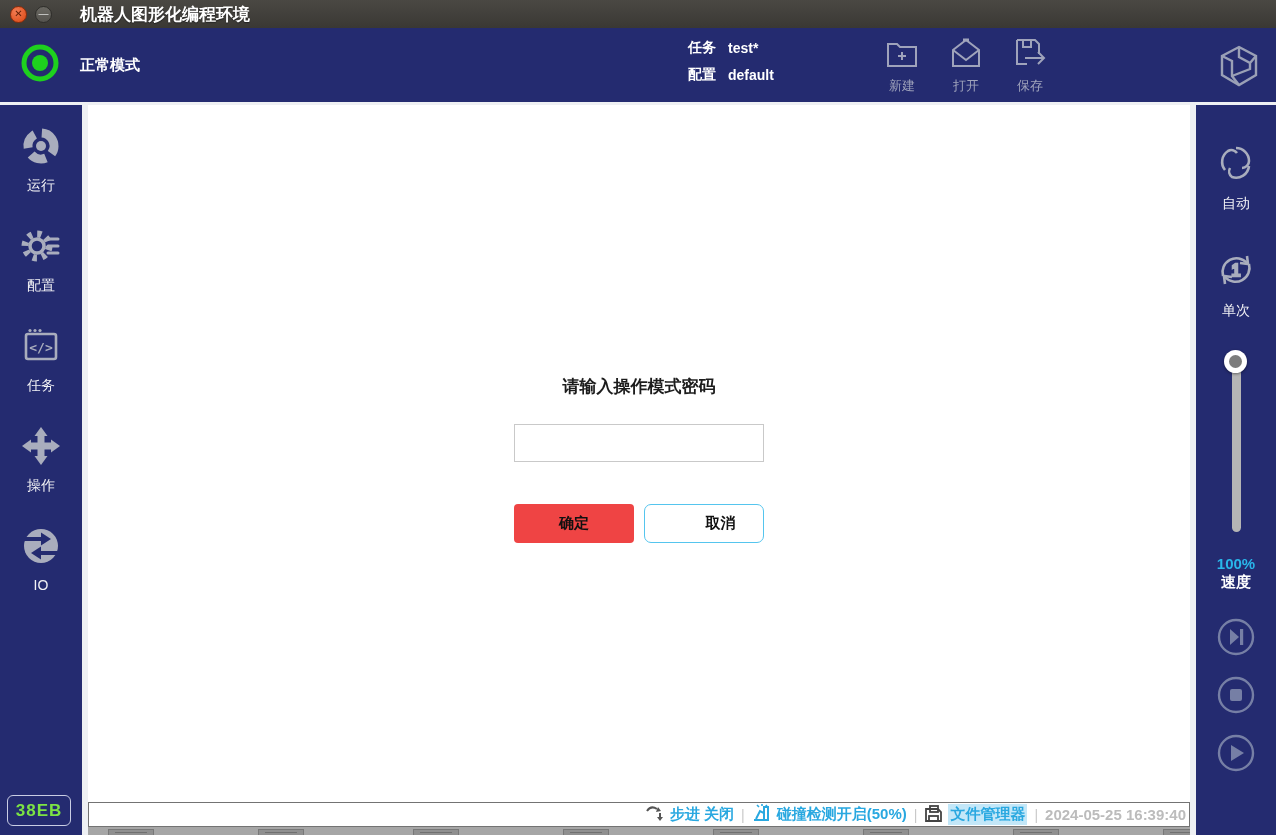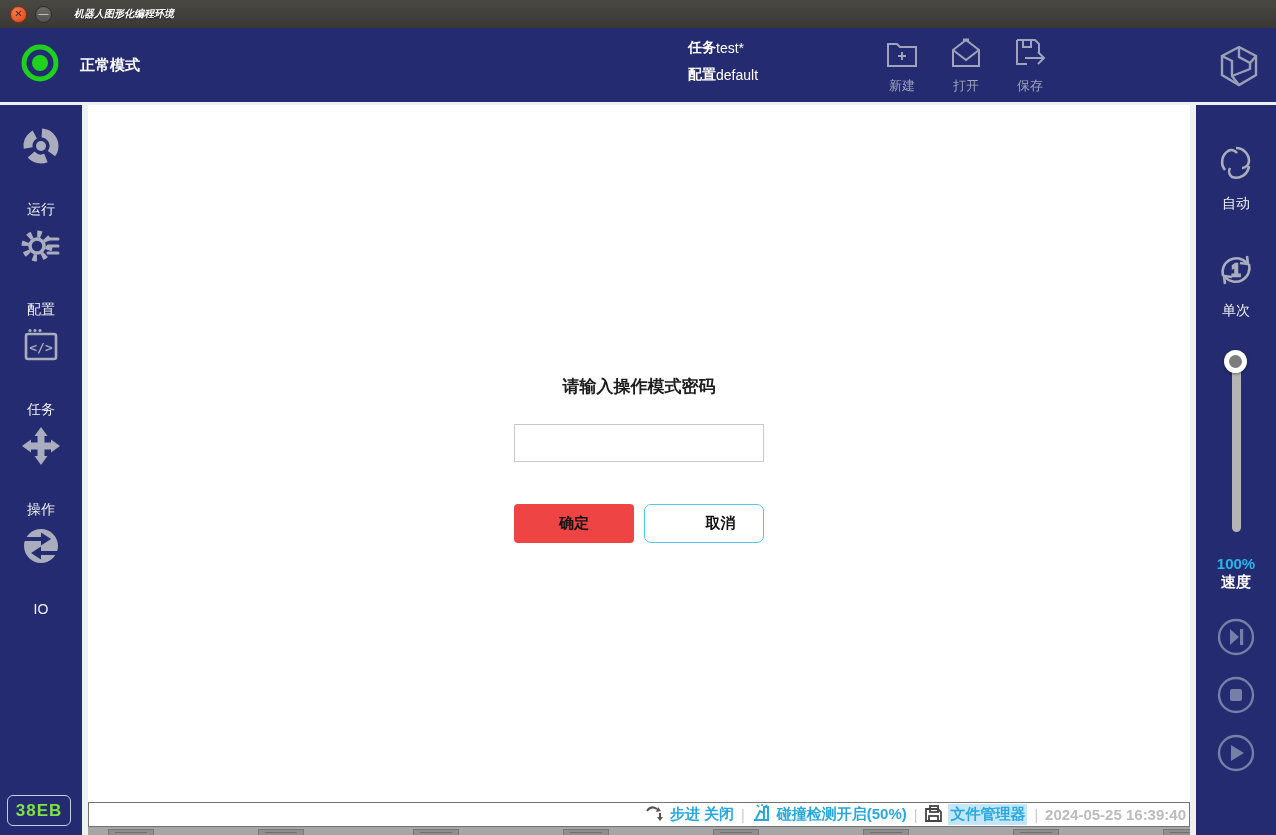"机器人图形化编程环境" .tb-title { font-size: 10px -> 17px; font-style: italic -> none; margin-left: 14px -> 20px }
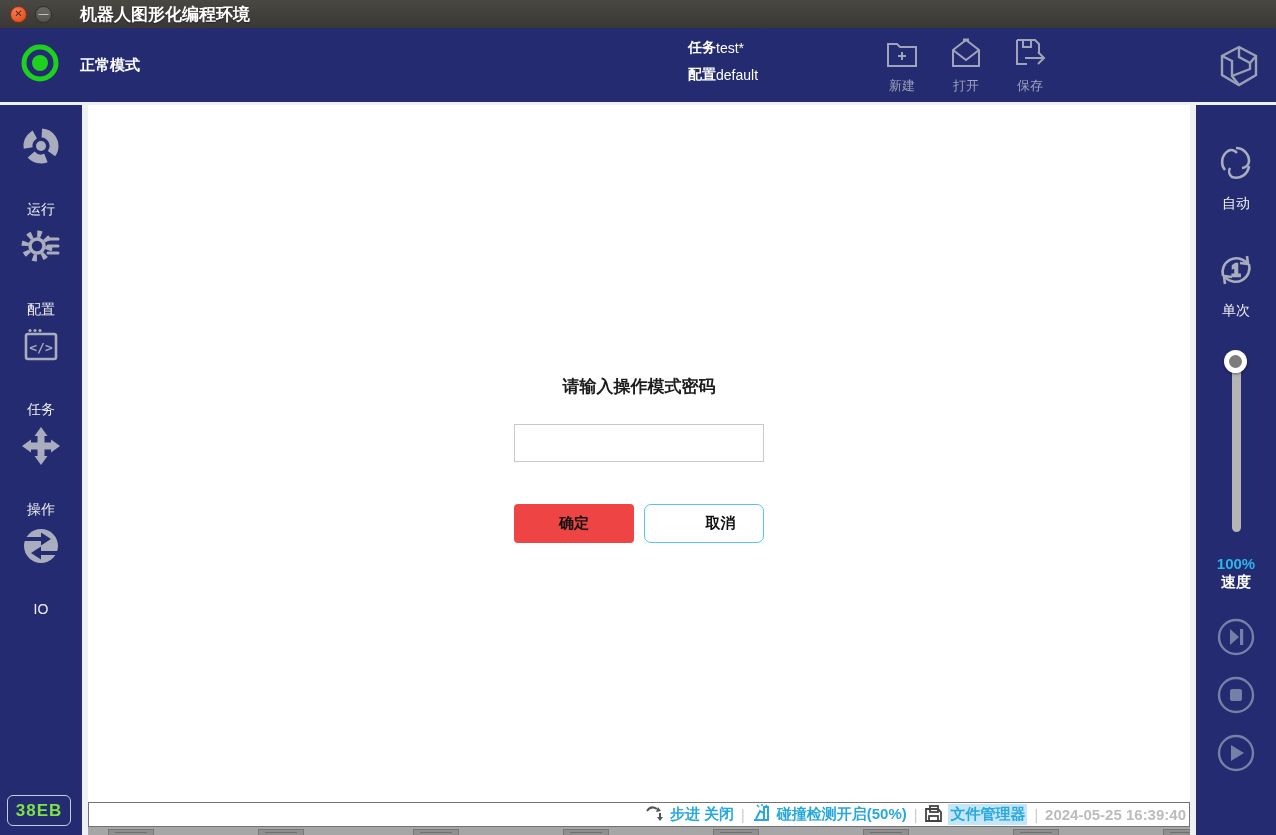"test*" .tc-val { font-weight: normal -> bold; margin-left: none -> 12px }
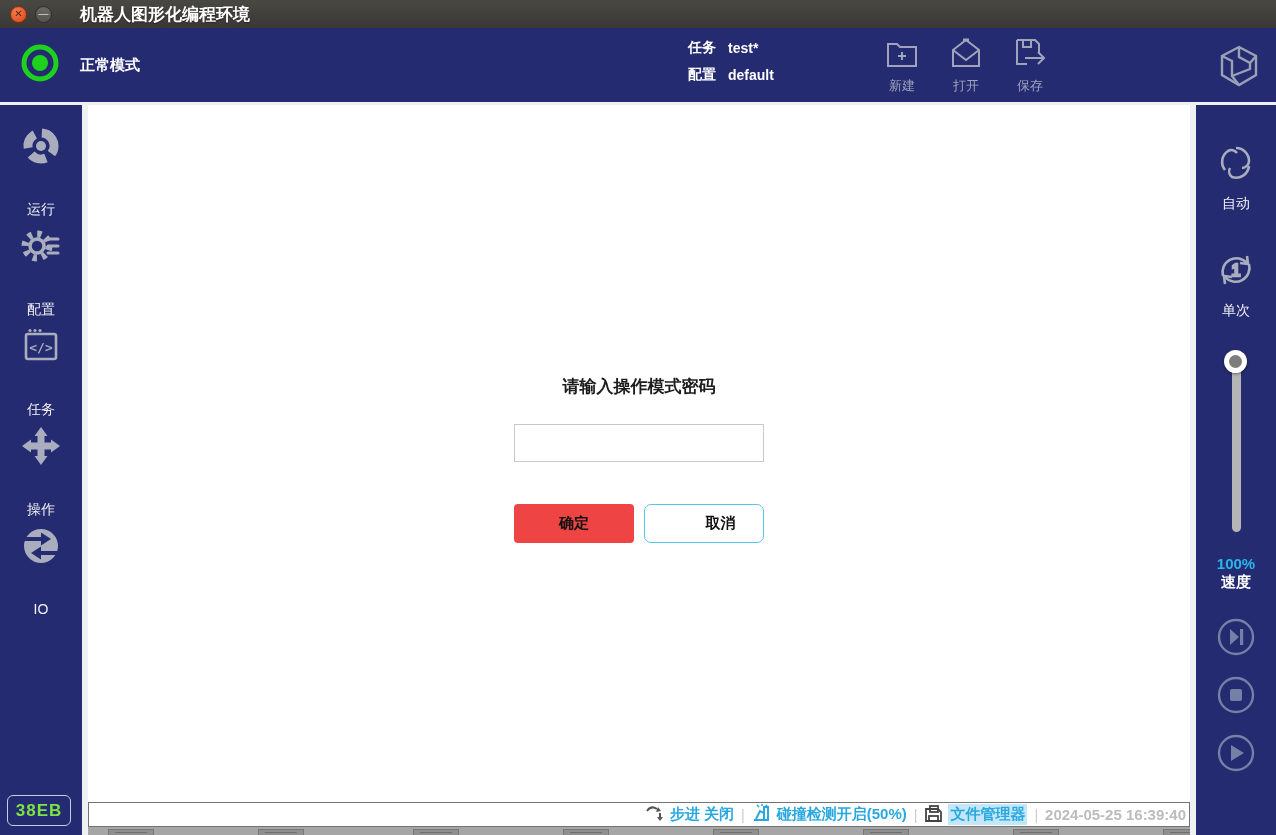"运行" .sb-item { gap: 24px -> none }
